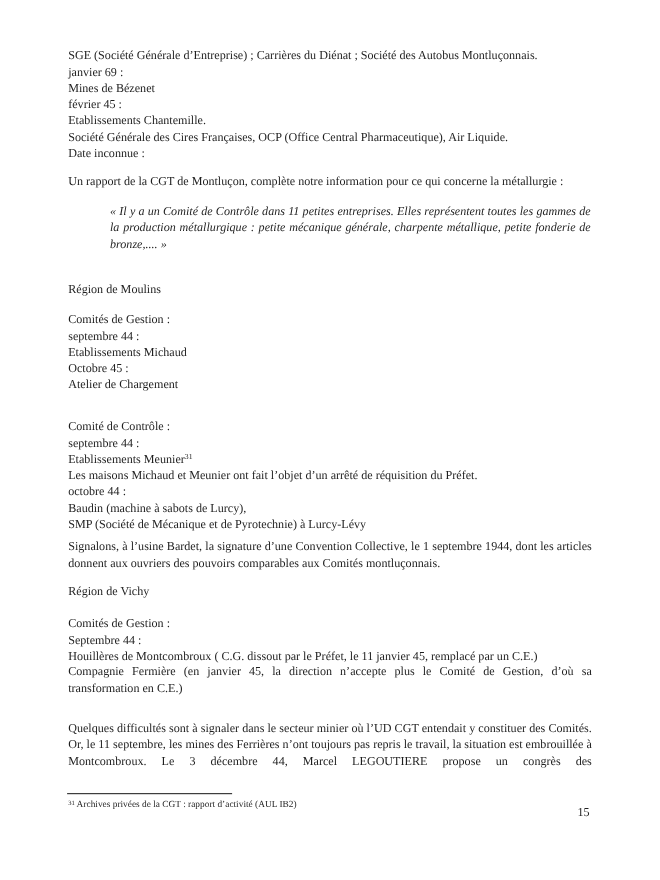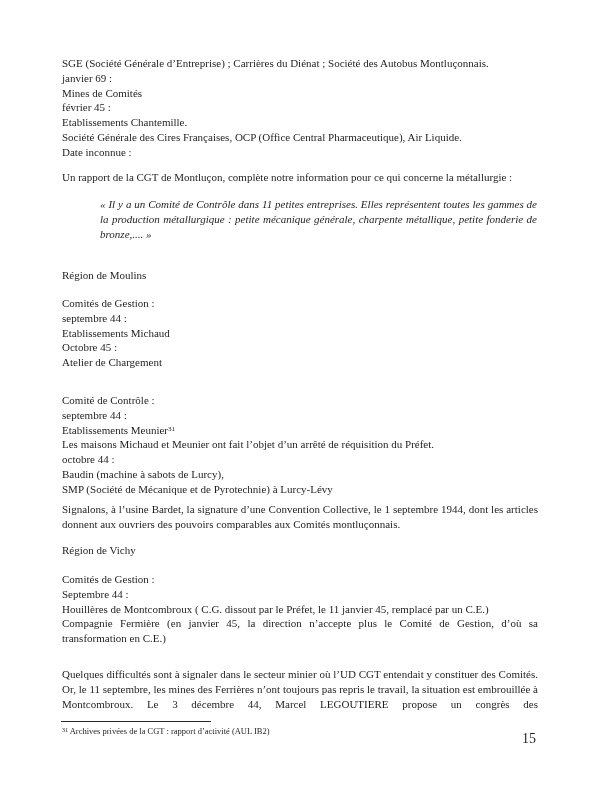"SGE (Société Générale d’Entreprise) ;" .block { margin-top: 12px -> none }
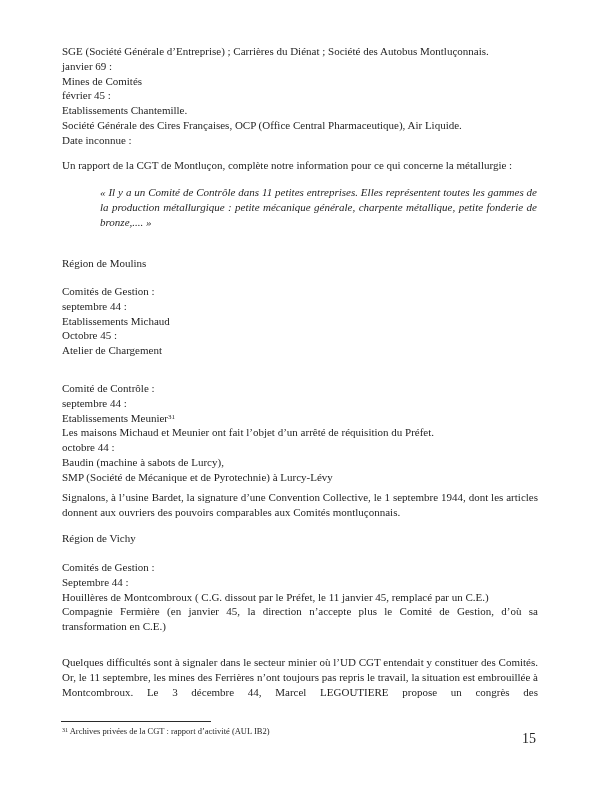"Mines de Comités" div.ln { text: Comités -> Bézenet }
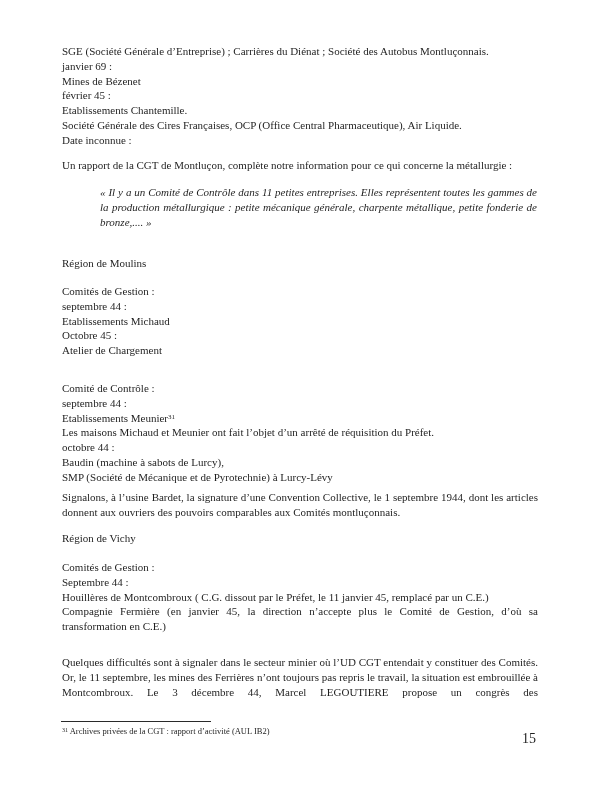"15" .page-number { font-size: 14px -> 11px }
